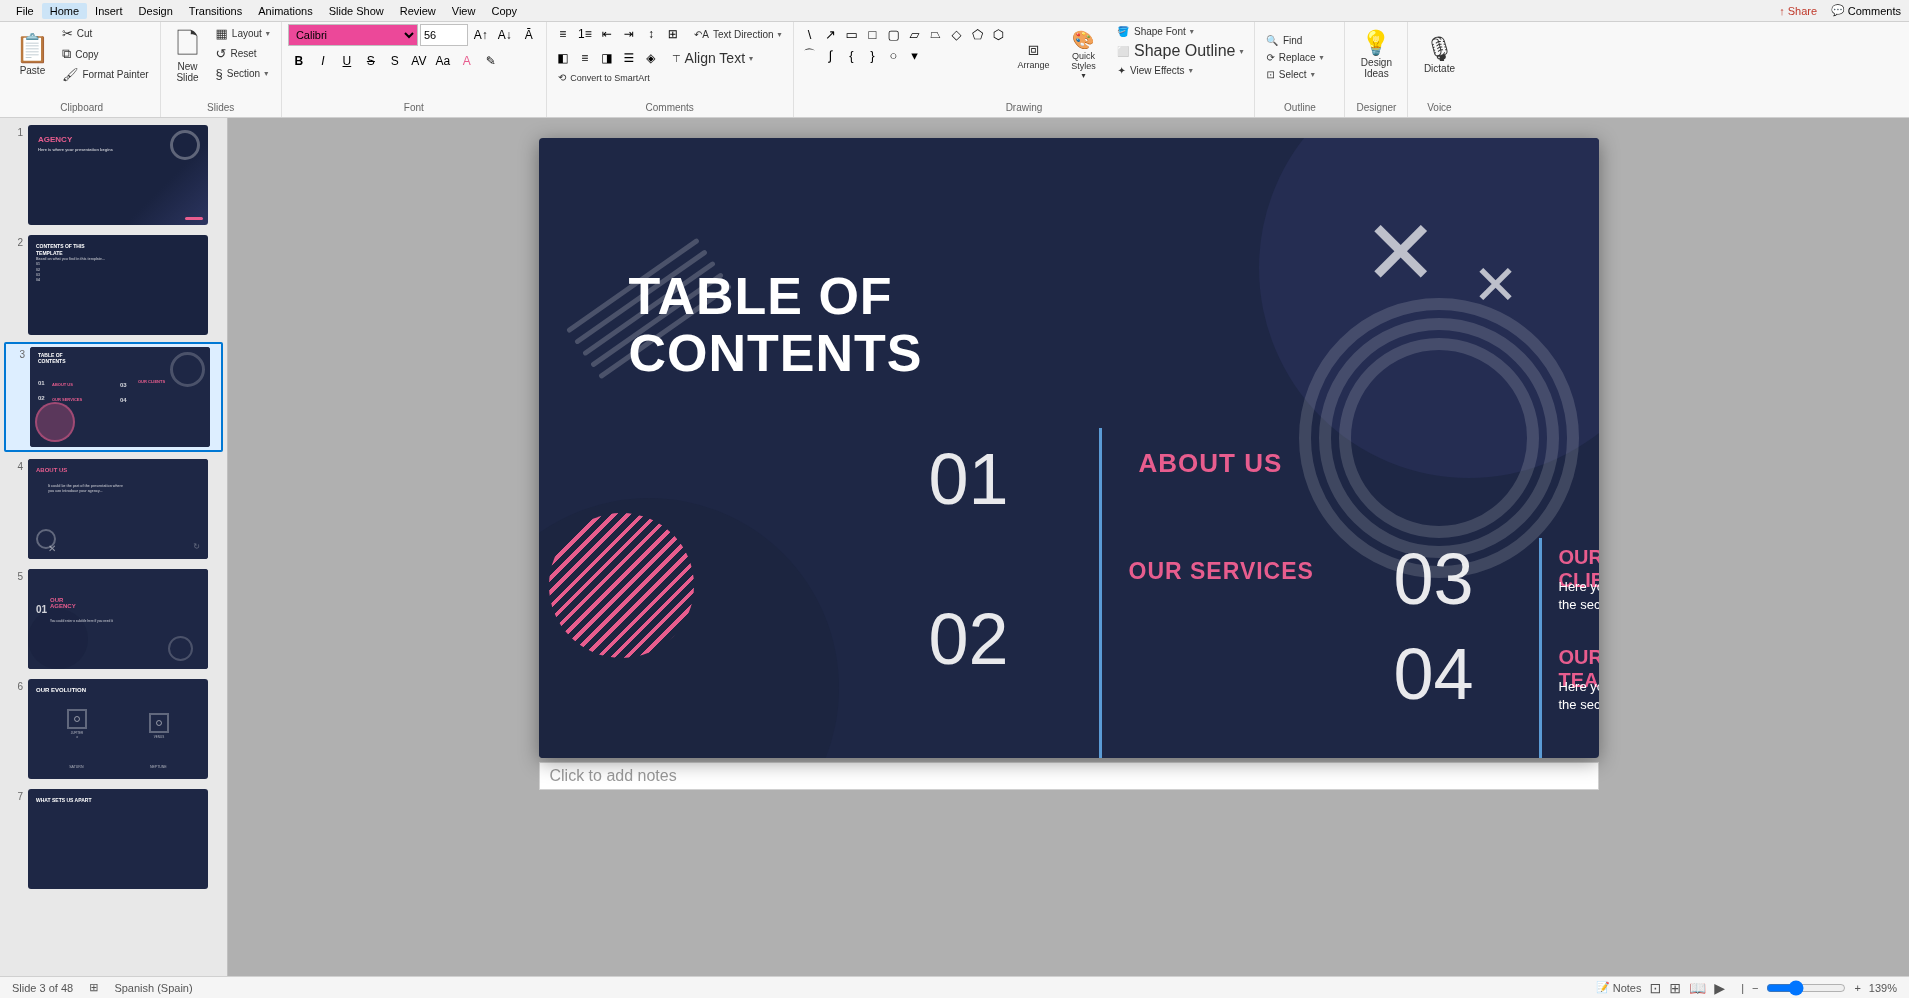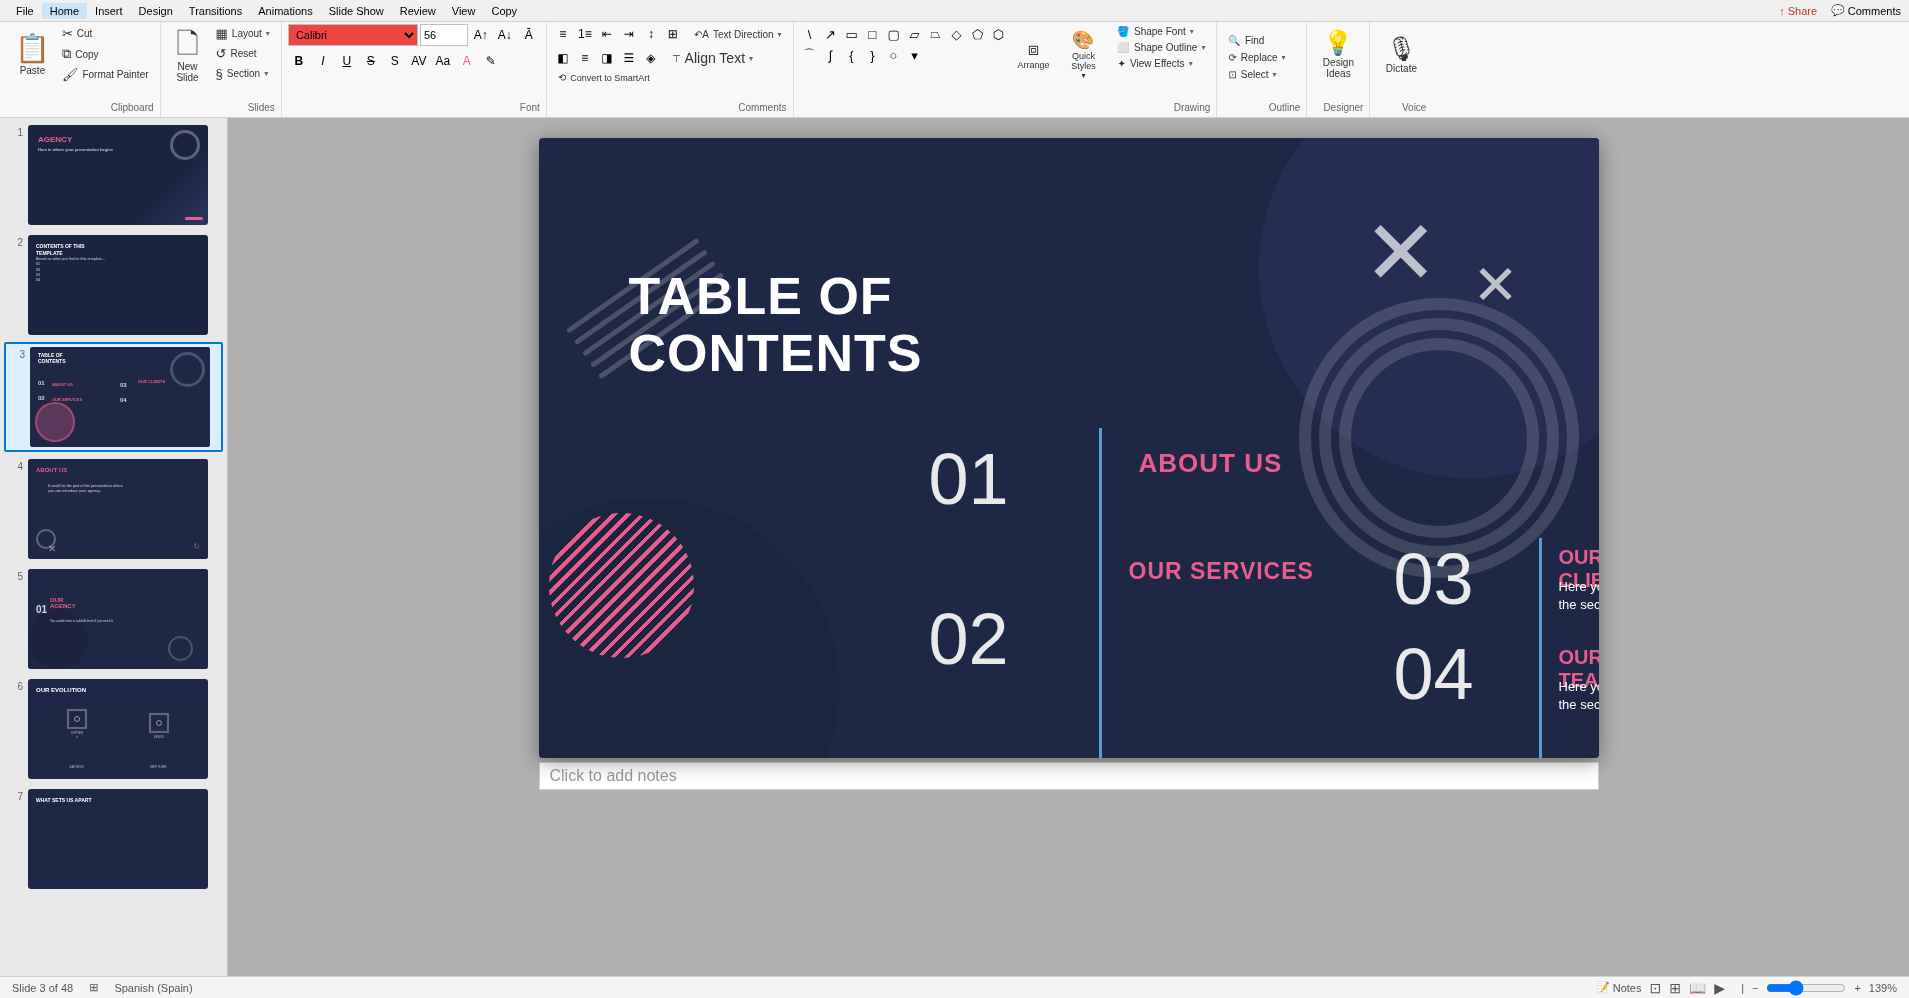"Calibri" .font-name-select { background: #ef4444 -> #ec4899 }
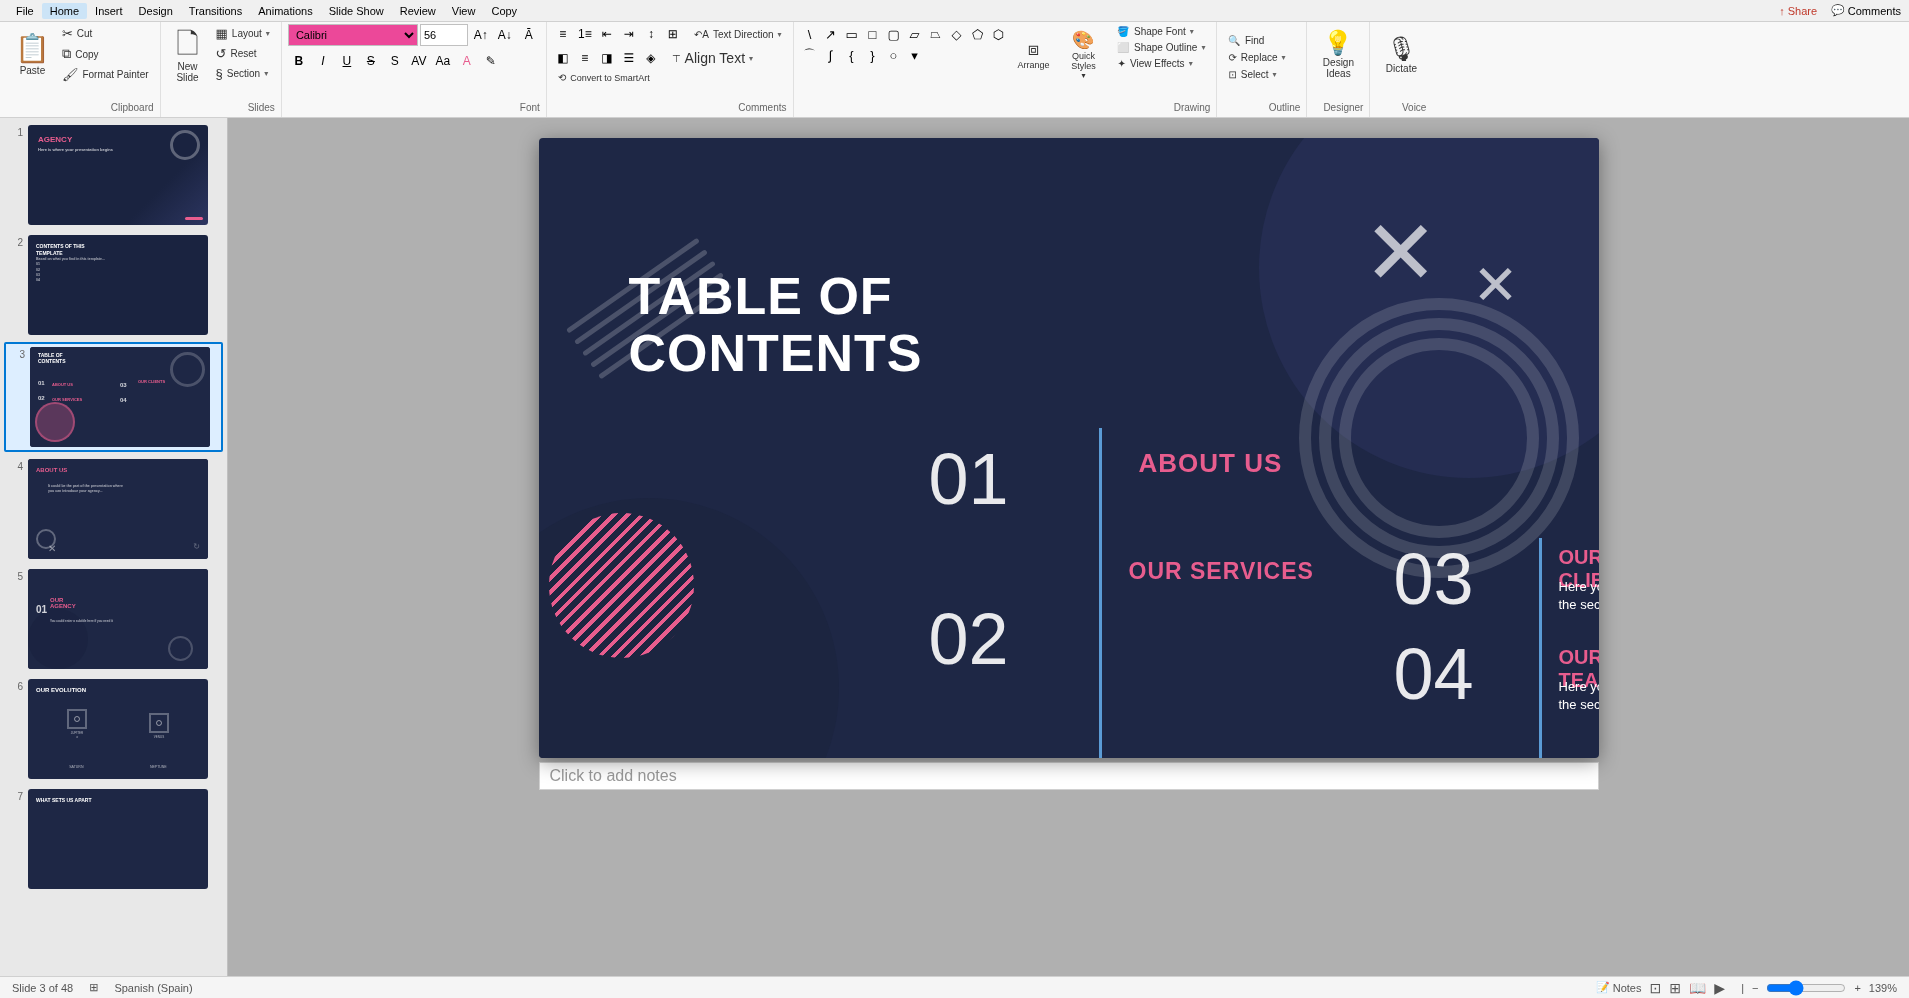"Shape Outline" span { font-size: 10px -> 16px }
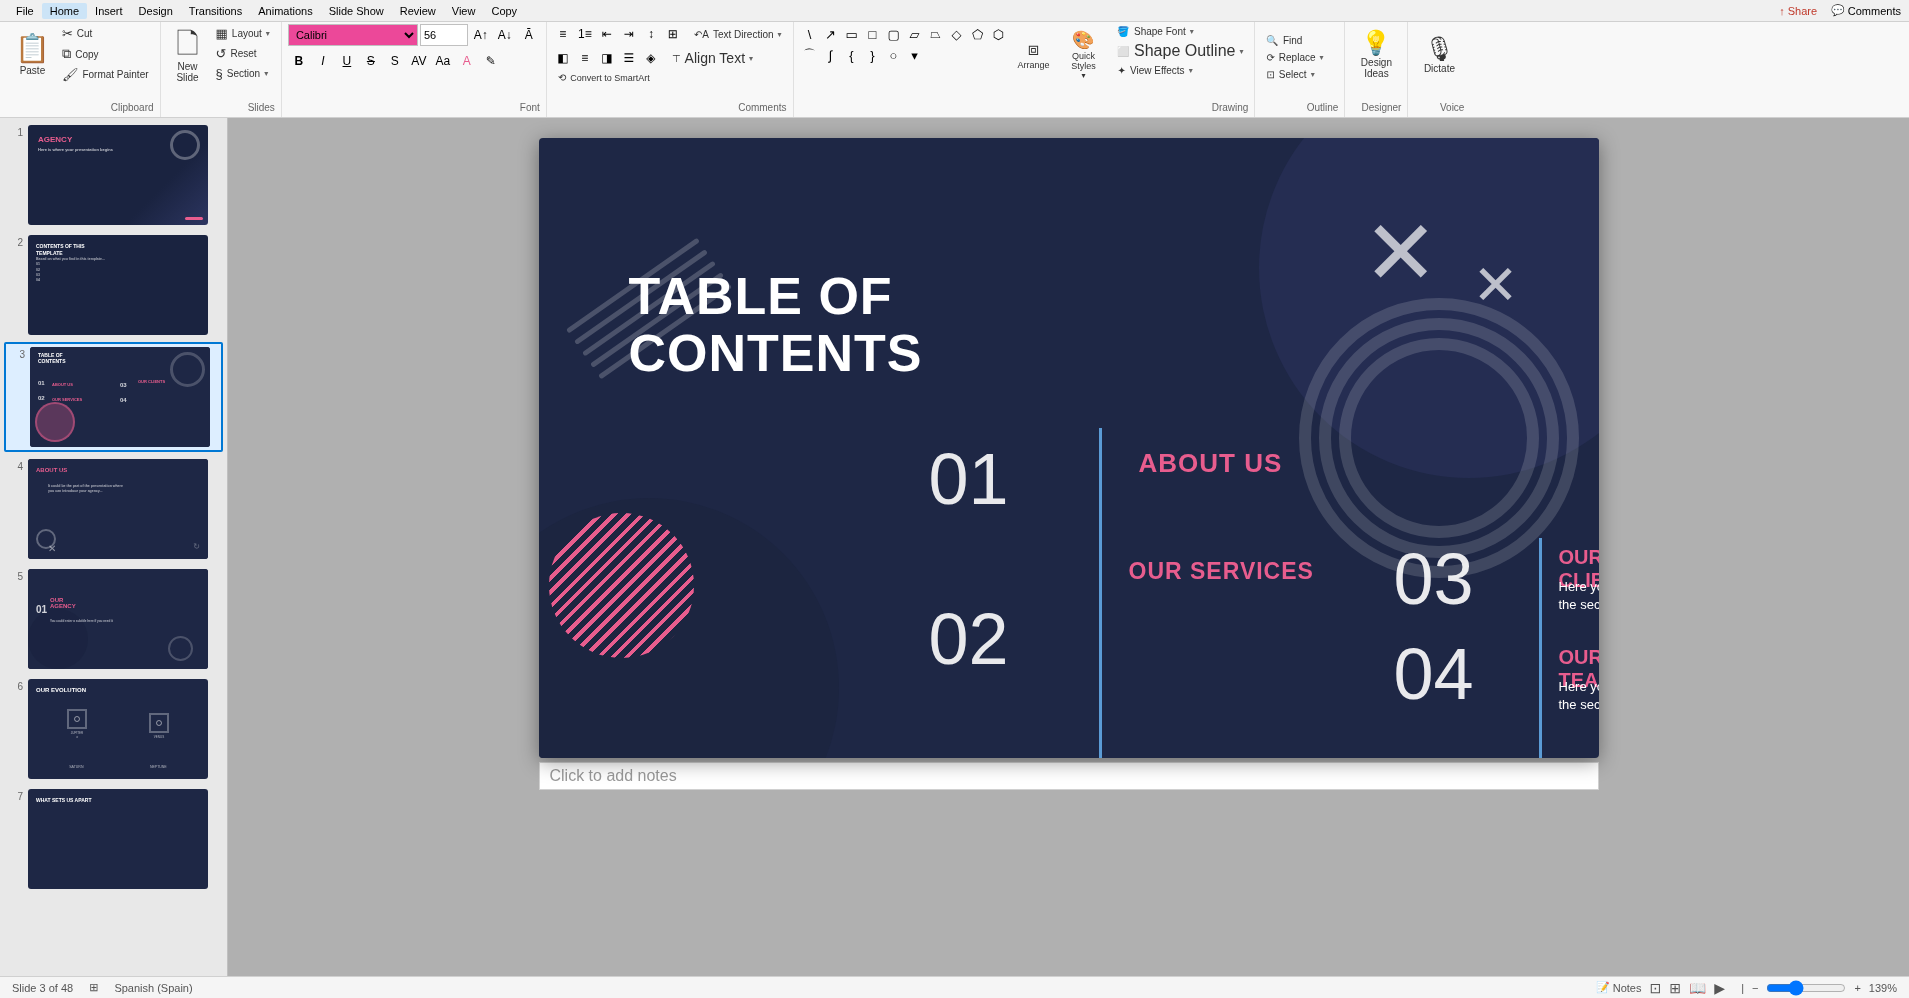"Clipboard" .ribbon-group-label { text-align: right -> center }
